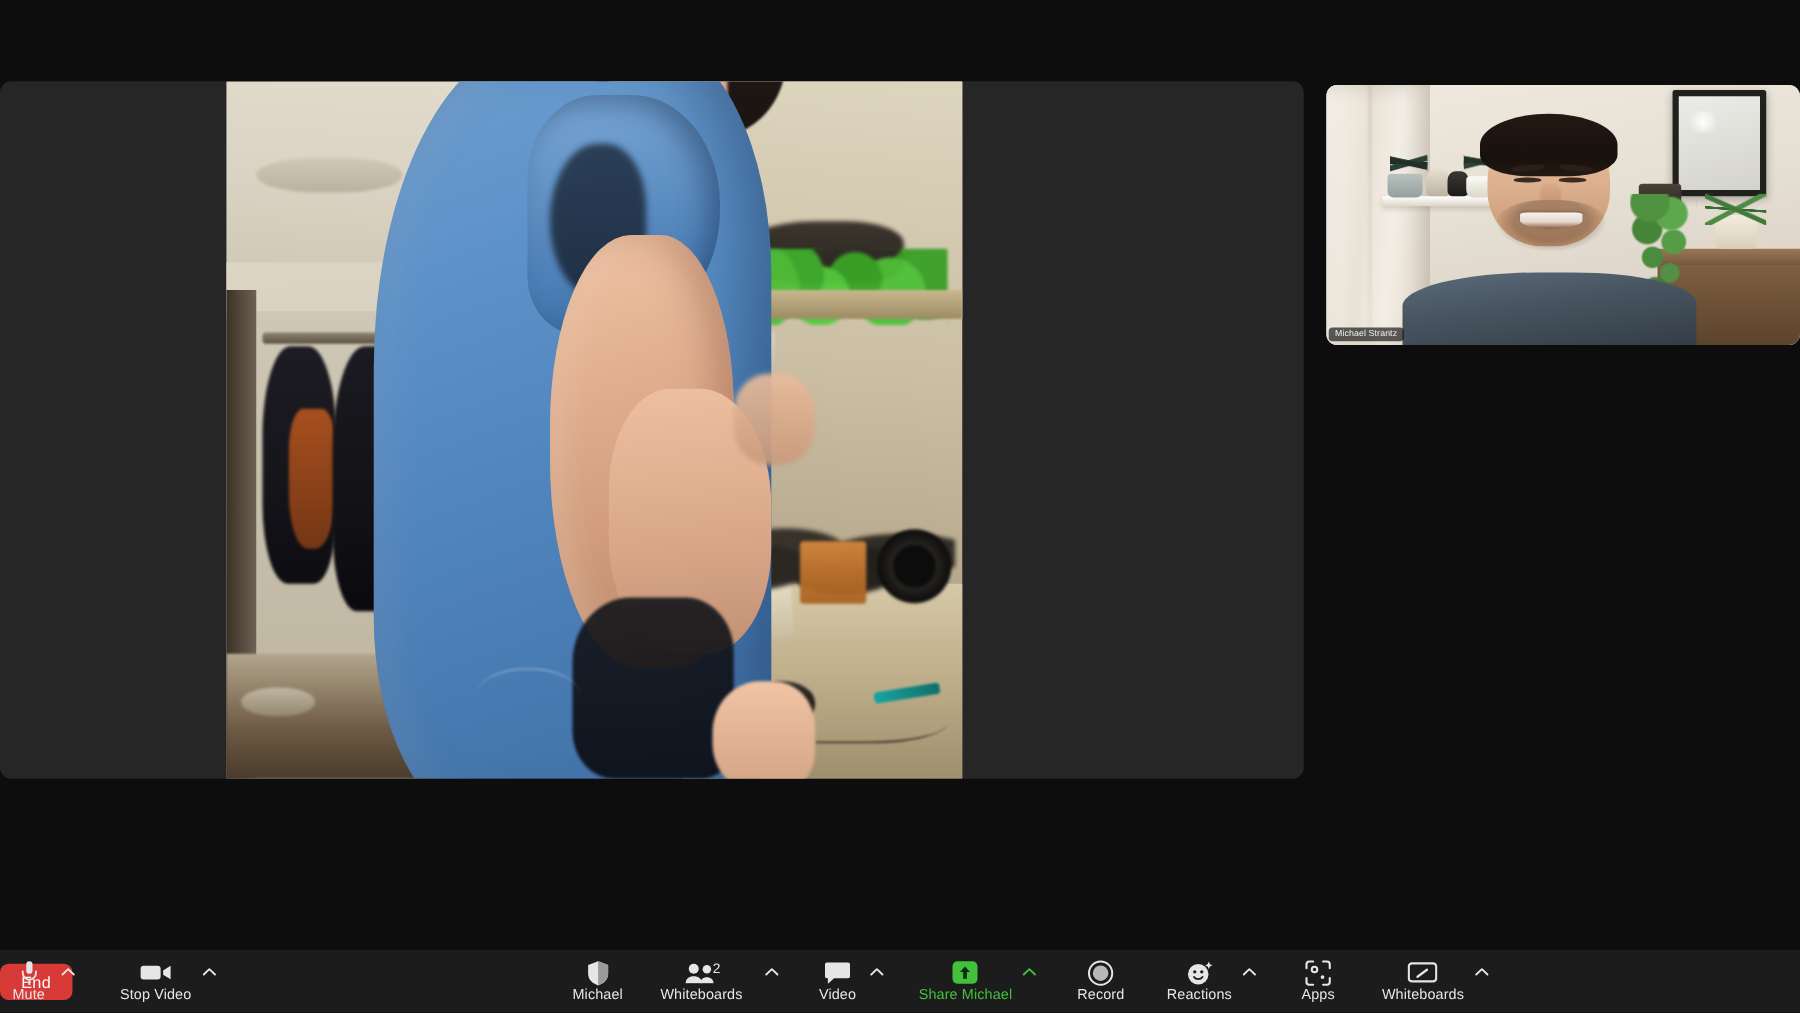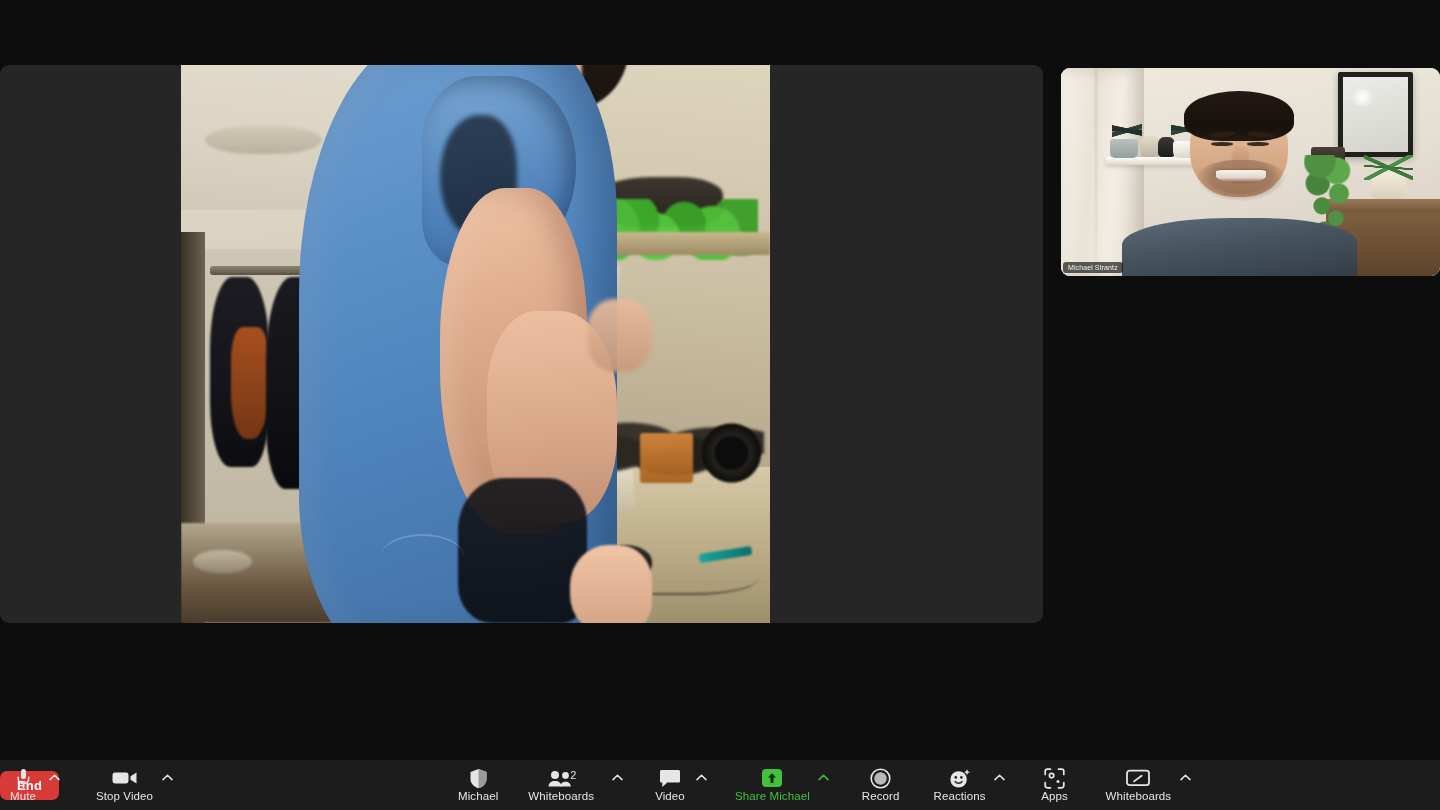"End" .end-btn { font-weight: bold -> normal }
